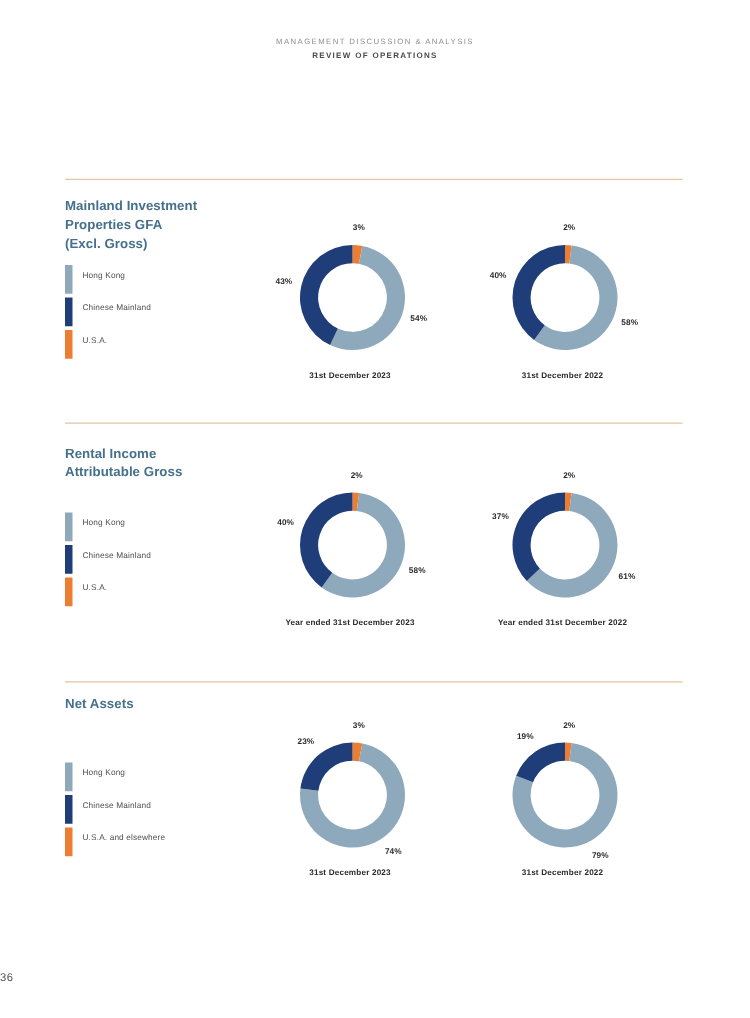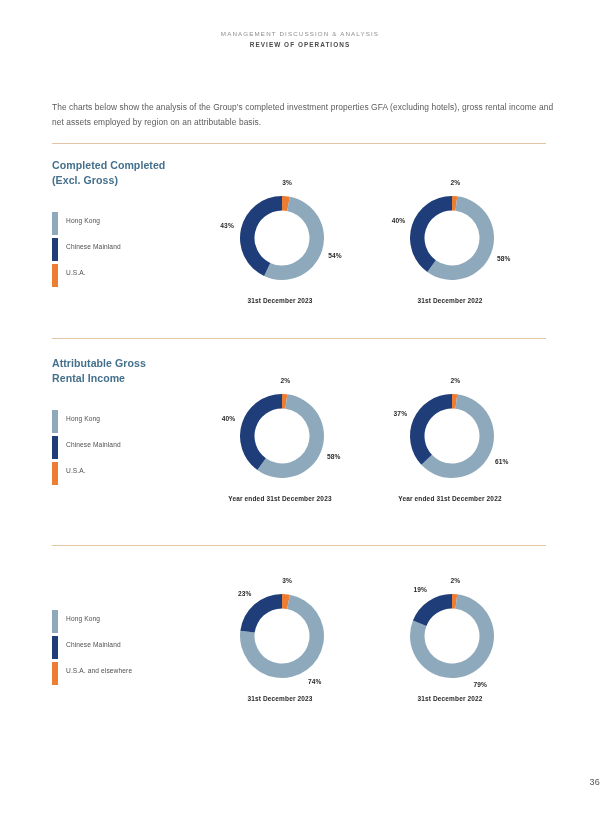"The charts below show the" div.intro { html: <div>The charts below show the analysis of the Group's completed investment properties GFA (excluding hotels), gross rental income and net assets employed by region on an attributable basis.</div> -> none }
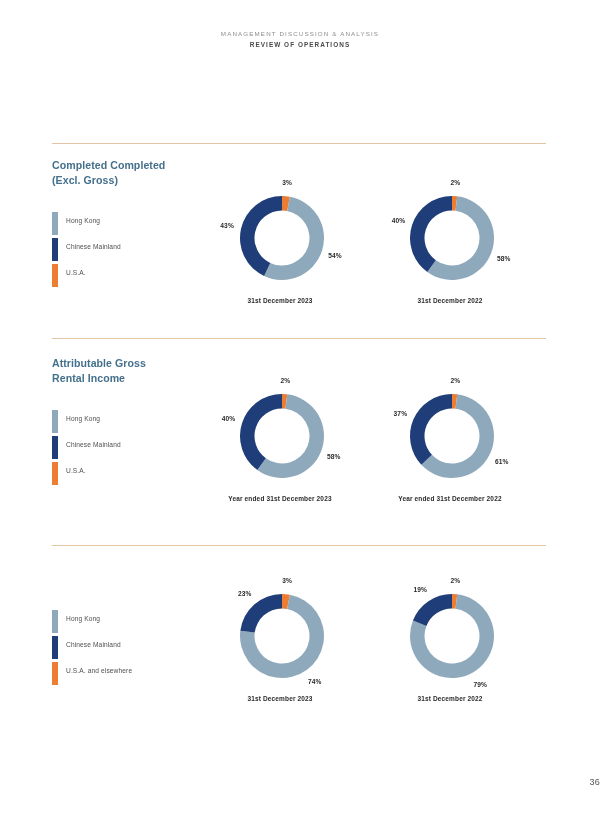"Completed Completed" div { text: Completed Completed -> Mainland Investment }
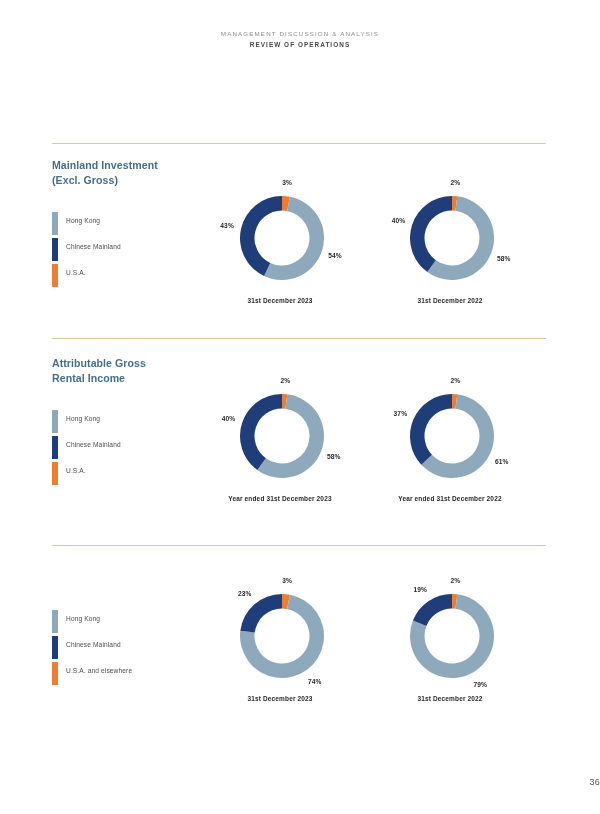"Properties GFA" div { html: none -> <div>Properties GFA</div> }
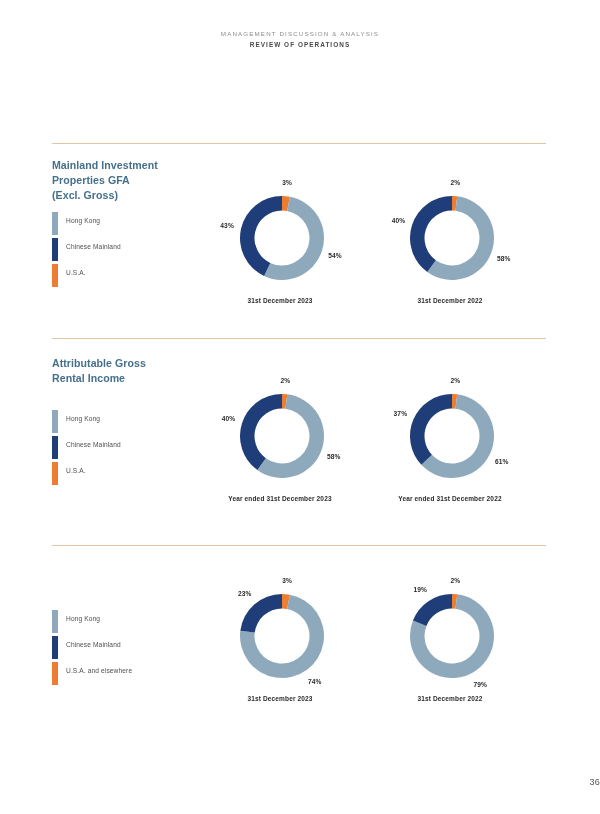"Attributable Gross" div { order: before "Rental Income" -> after "Rental Income" }
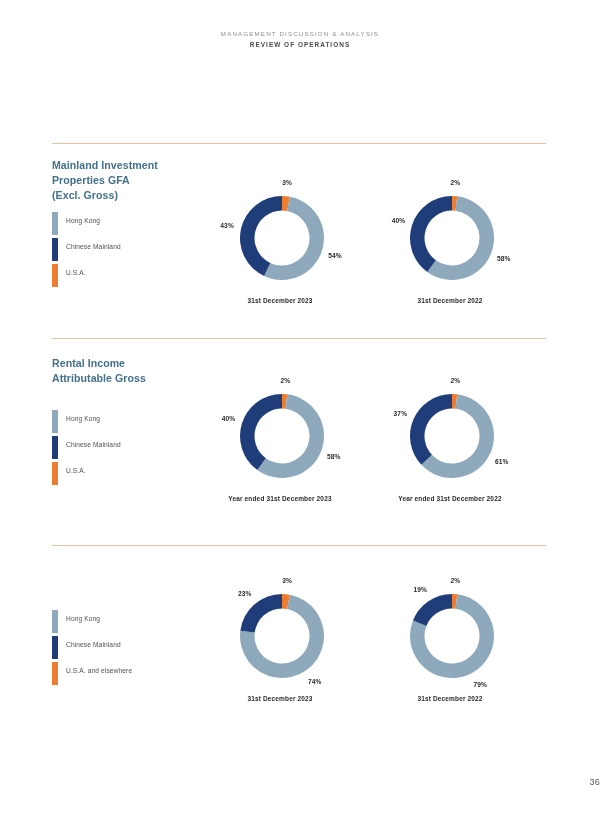"Net Assets" div { html: none -> <div>Net Assets</div> }
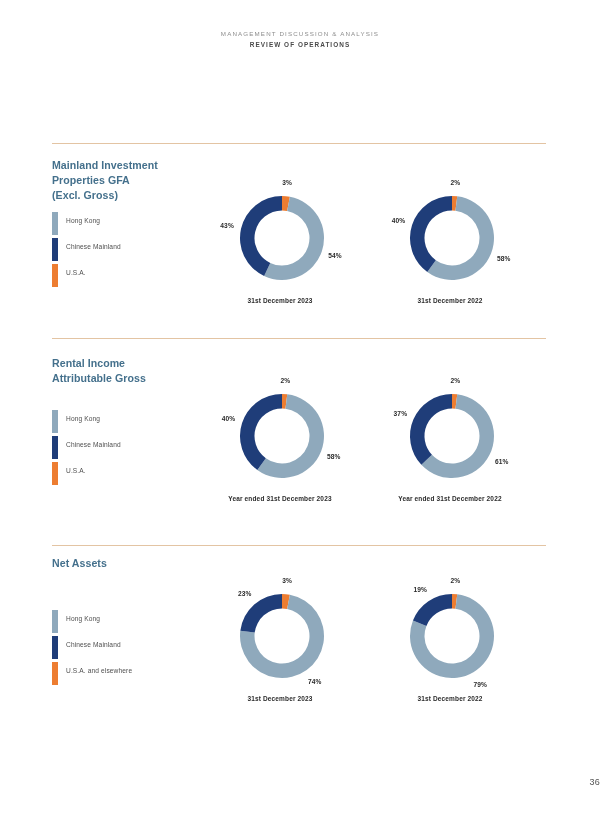"36" .pageno { text-align: right -> left }
